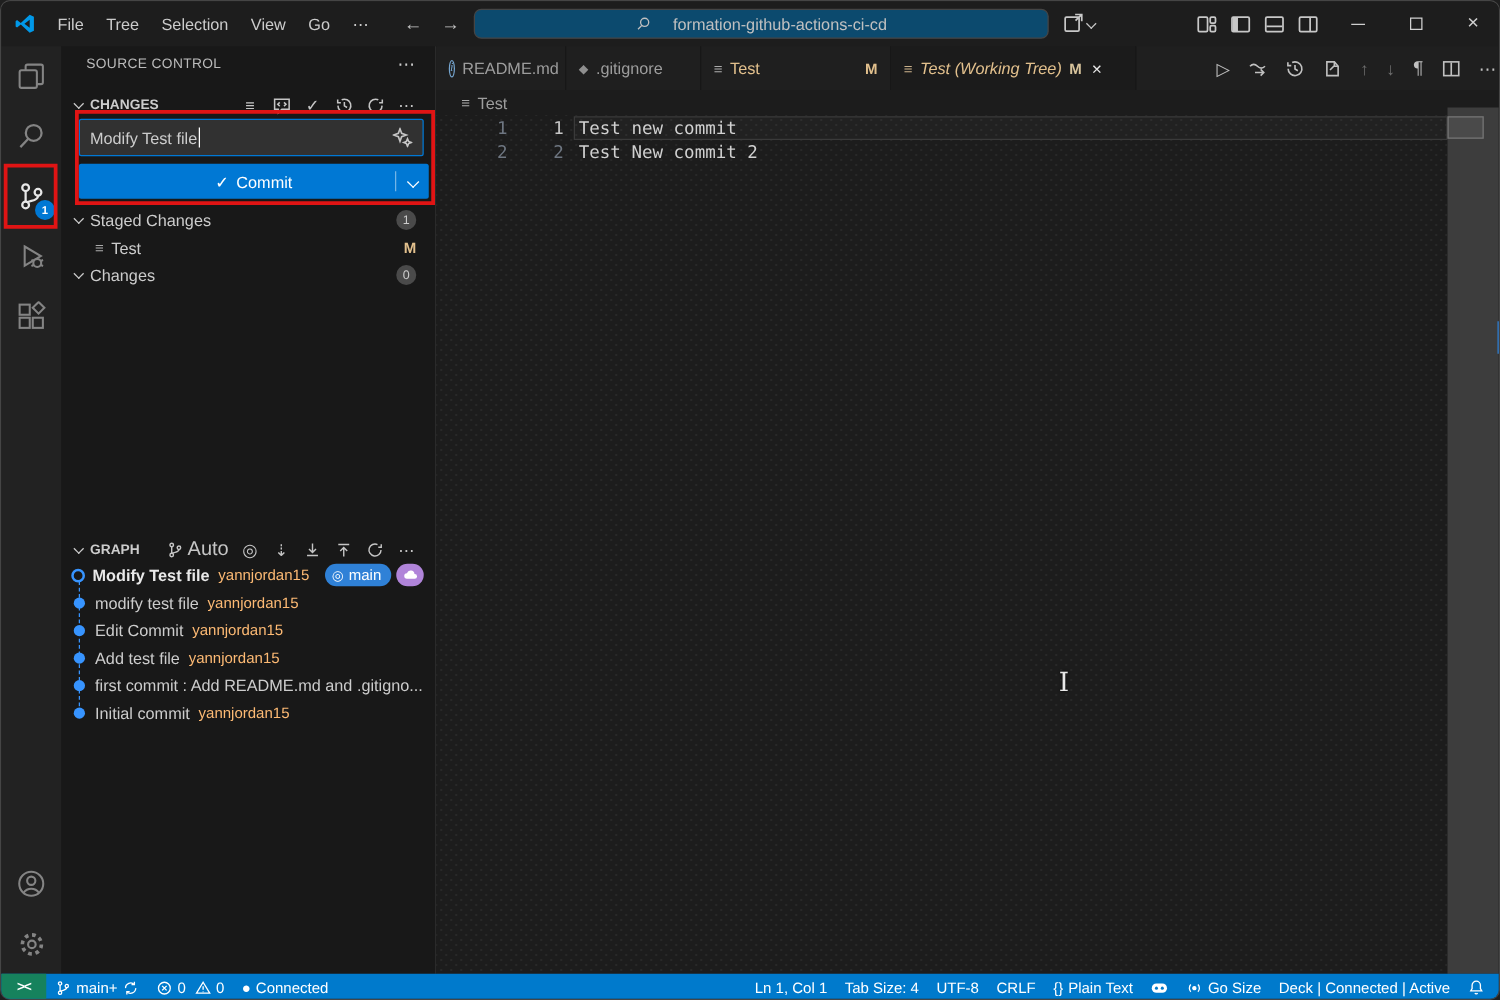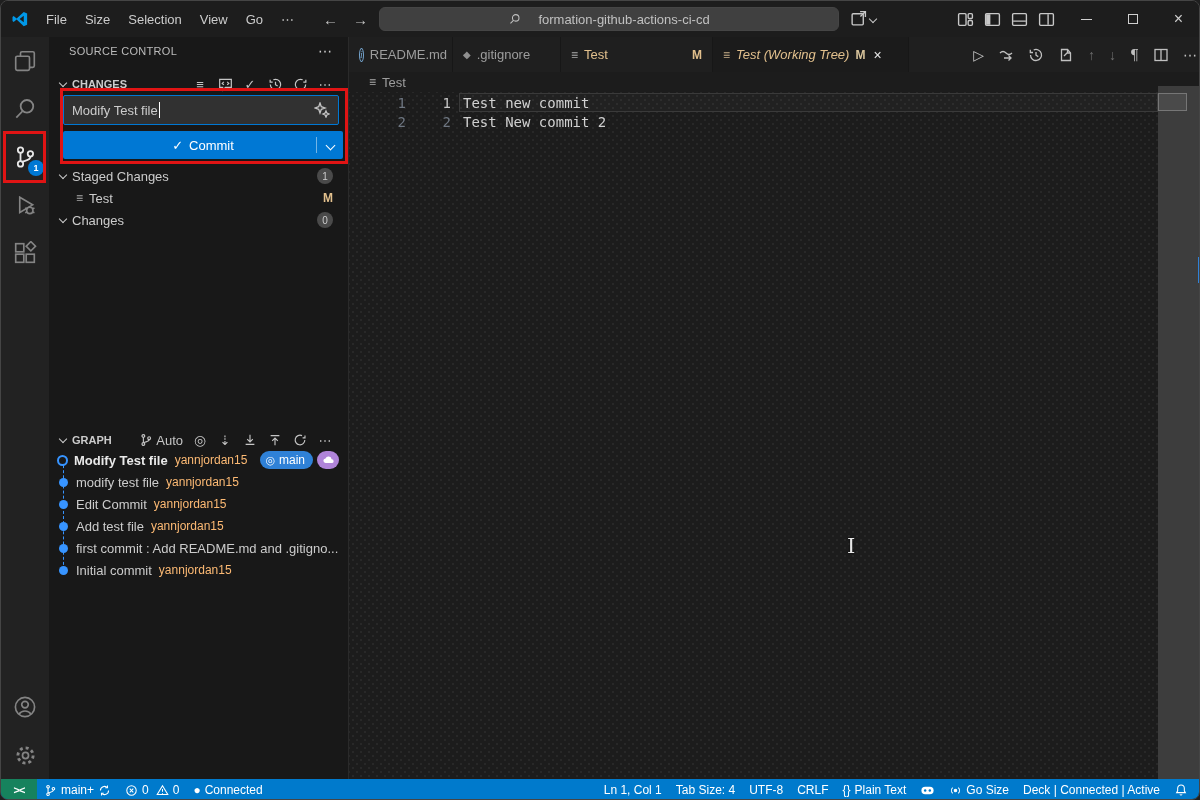"Size" div.menu-item { text: Size -> Tree }
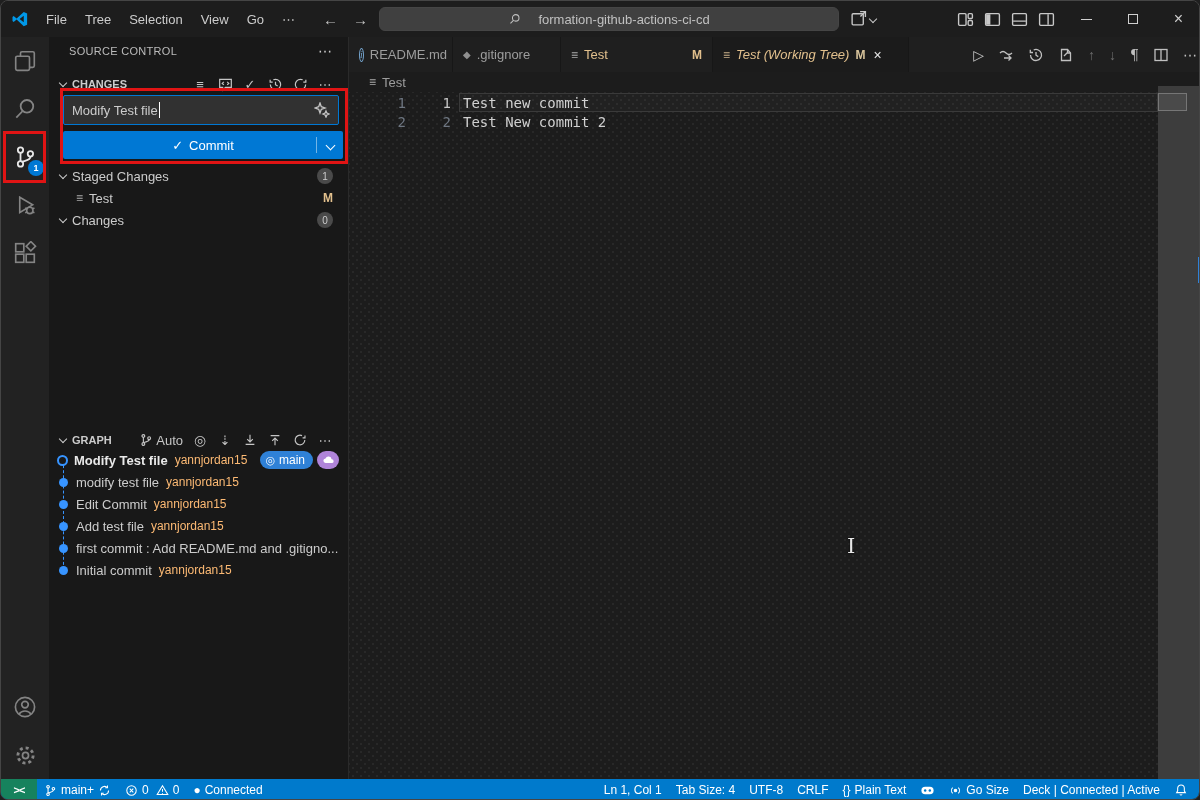"formation-github-actions-ci-cd" .cmdcenter { background: #404040 -> #0c4a6e }
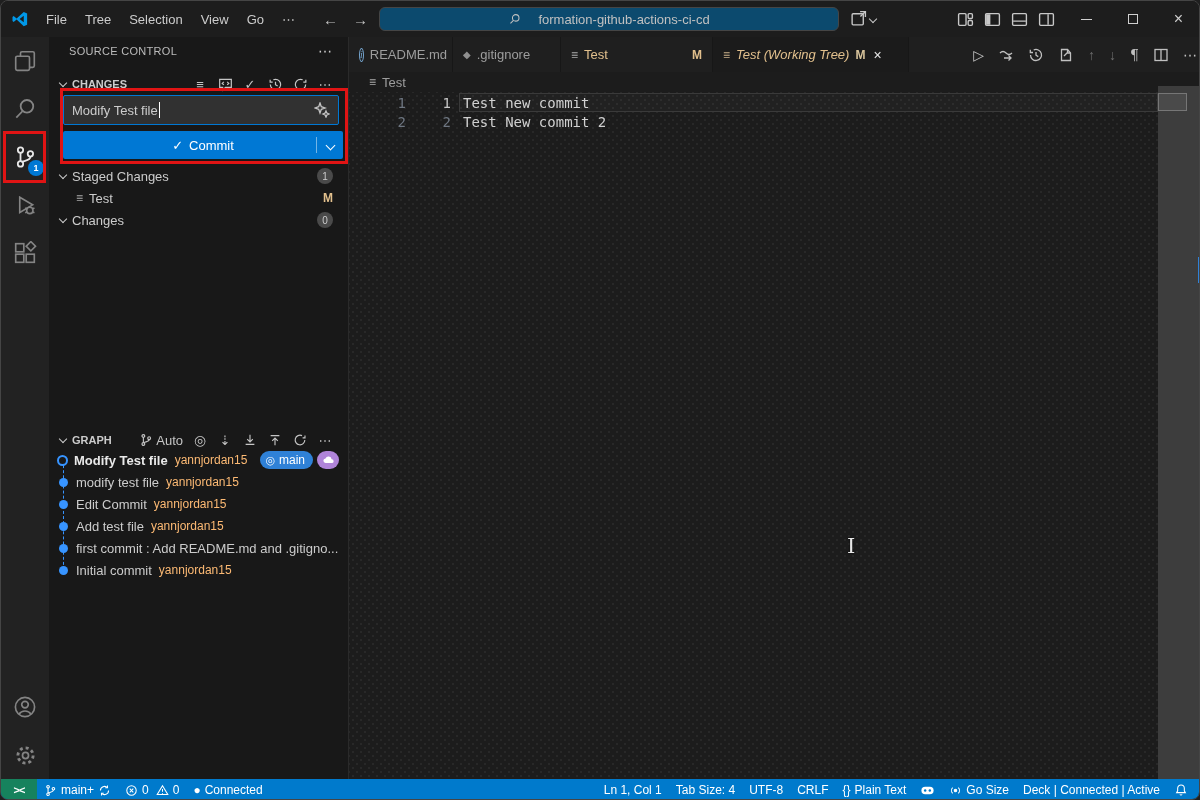"Auto" span { font-size: 13px -> 16px }
